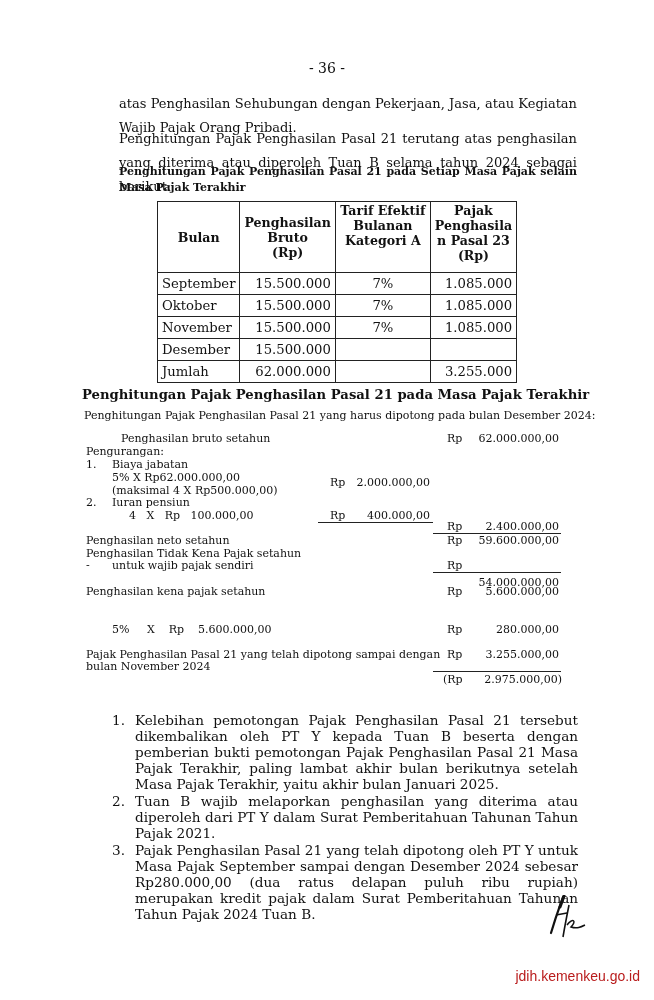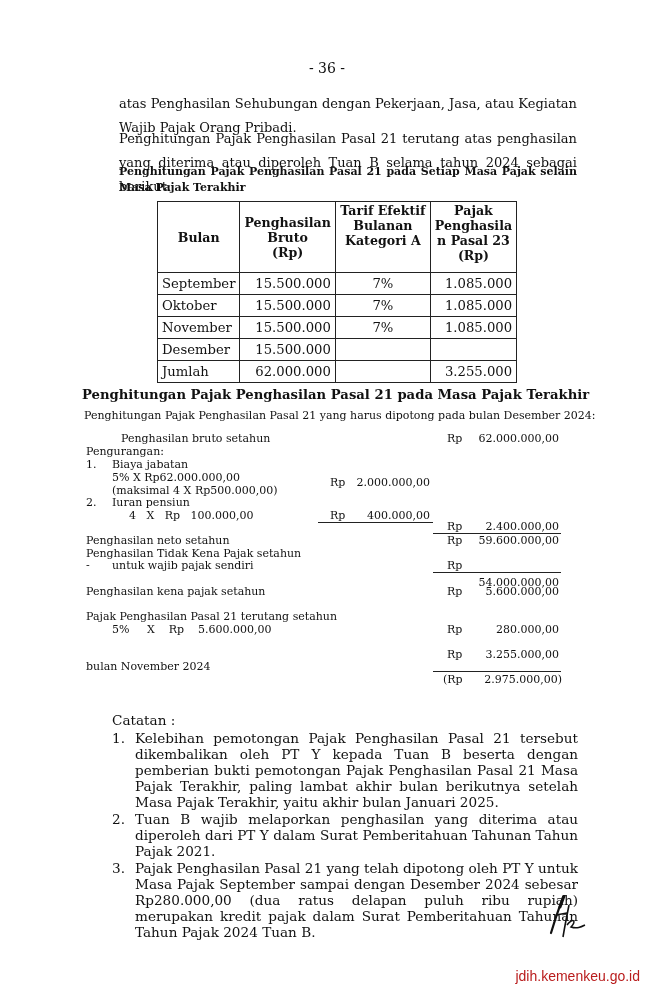"Pajak Penghasilan Pasal 21 terutang" div.row { html: <div>Pajak Penghasilan Pasal 21 terutang setahun</div> -> none }
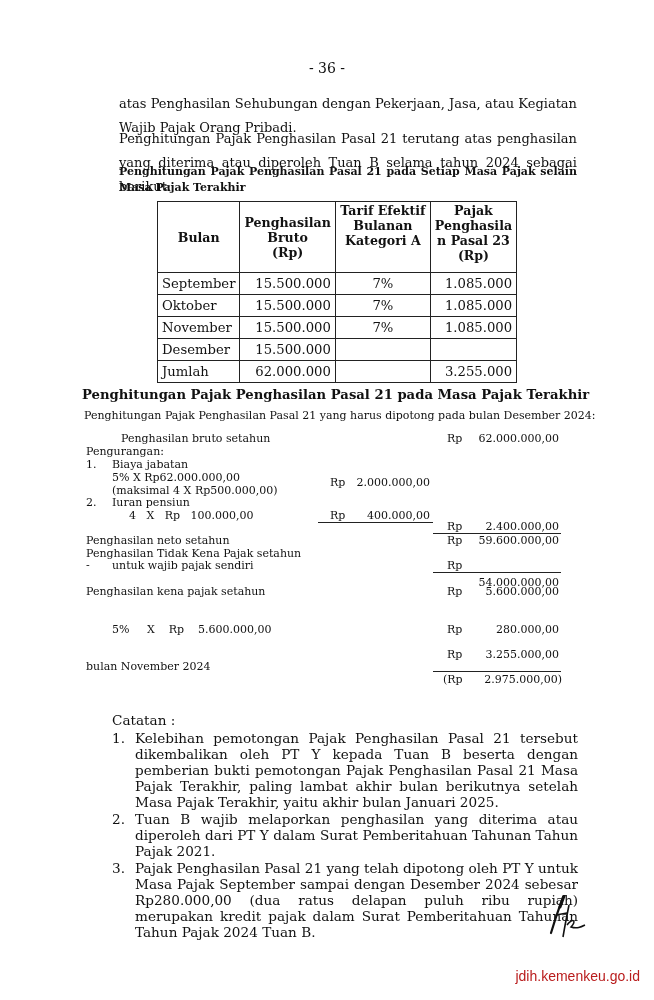"Pajak Penghasilan Pasal 21 yang telah dipotong sampai" div.row { html: none -> <div>Pajak Penghasilan Pasal 21 yang telah dipotong sampai dengan</div> }
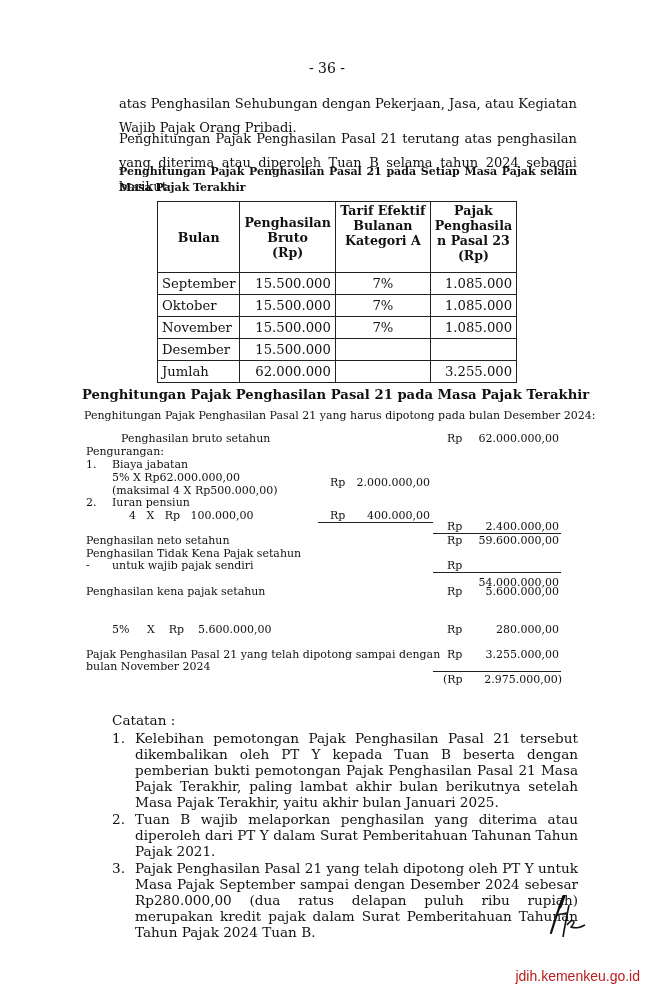"Catatan :" div.title { html: <div>Catatan :</div> -> none }
